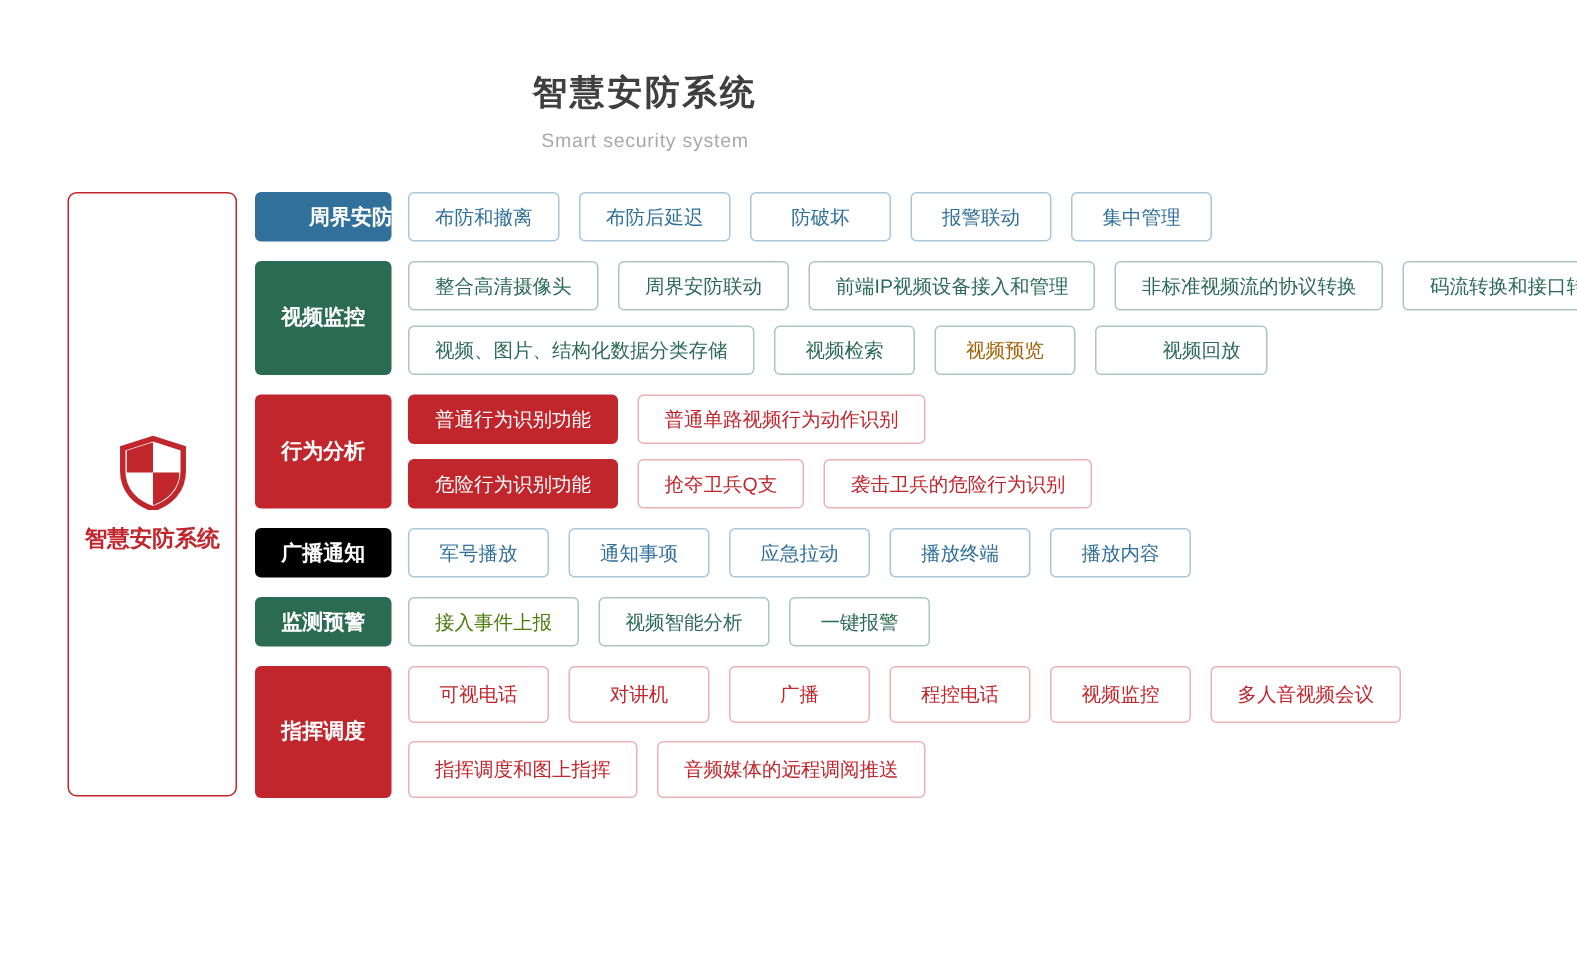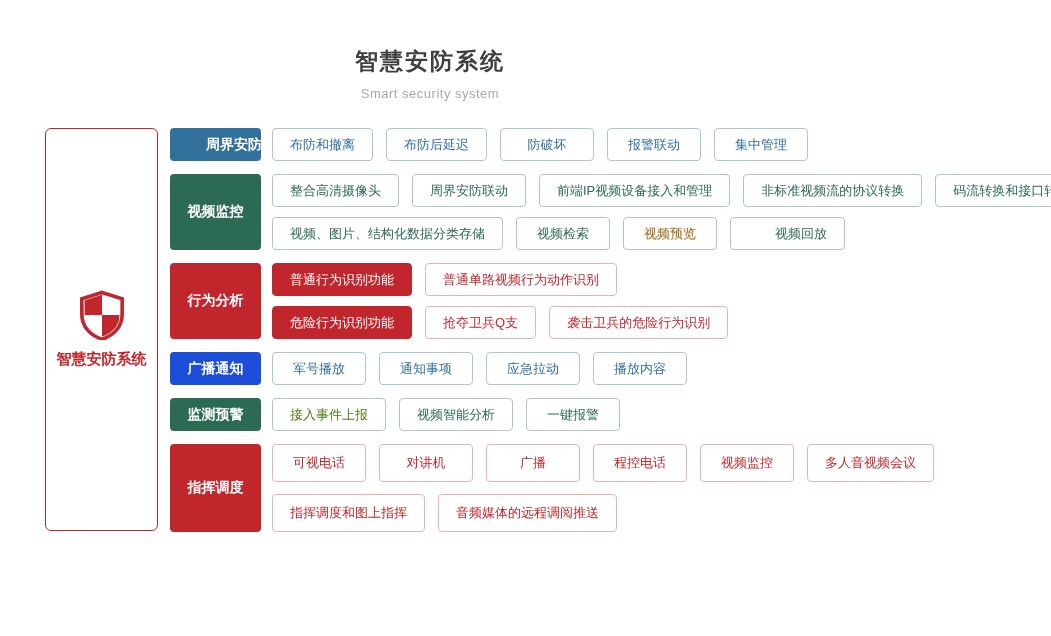"广播通知" div.cat { background: #1d4ed8 -> #000000 }
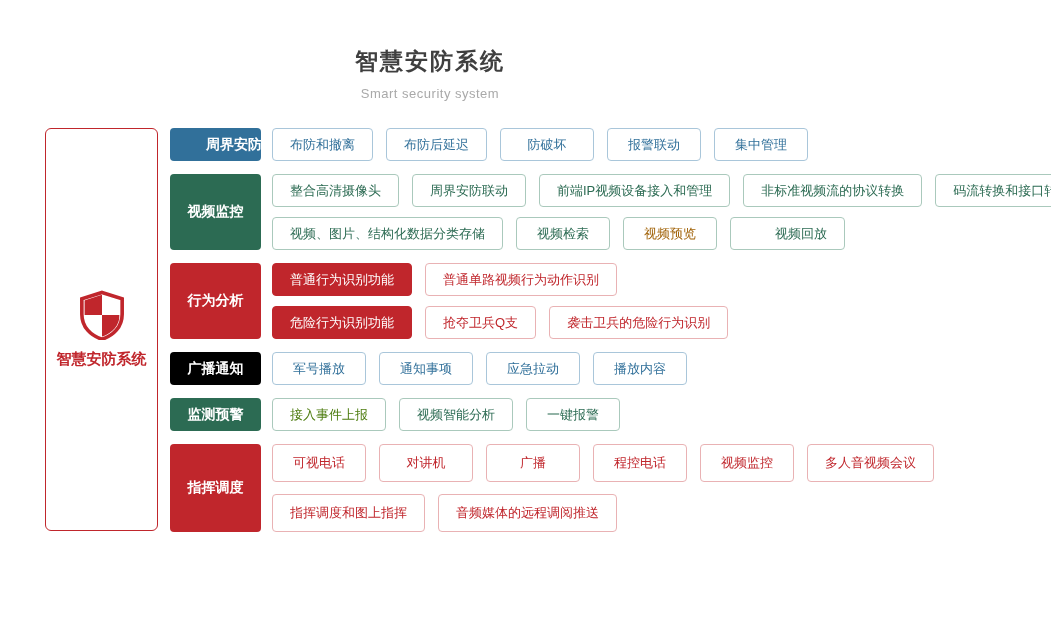"播放终端" div.item { html: none -> <div>播放终端</div> }
